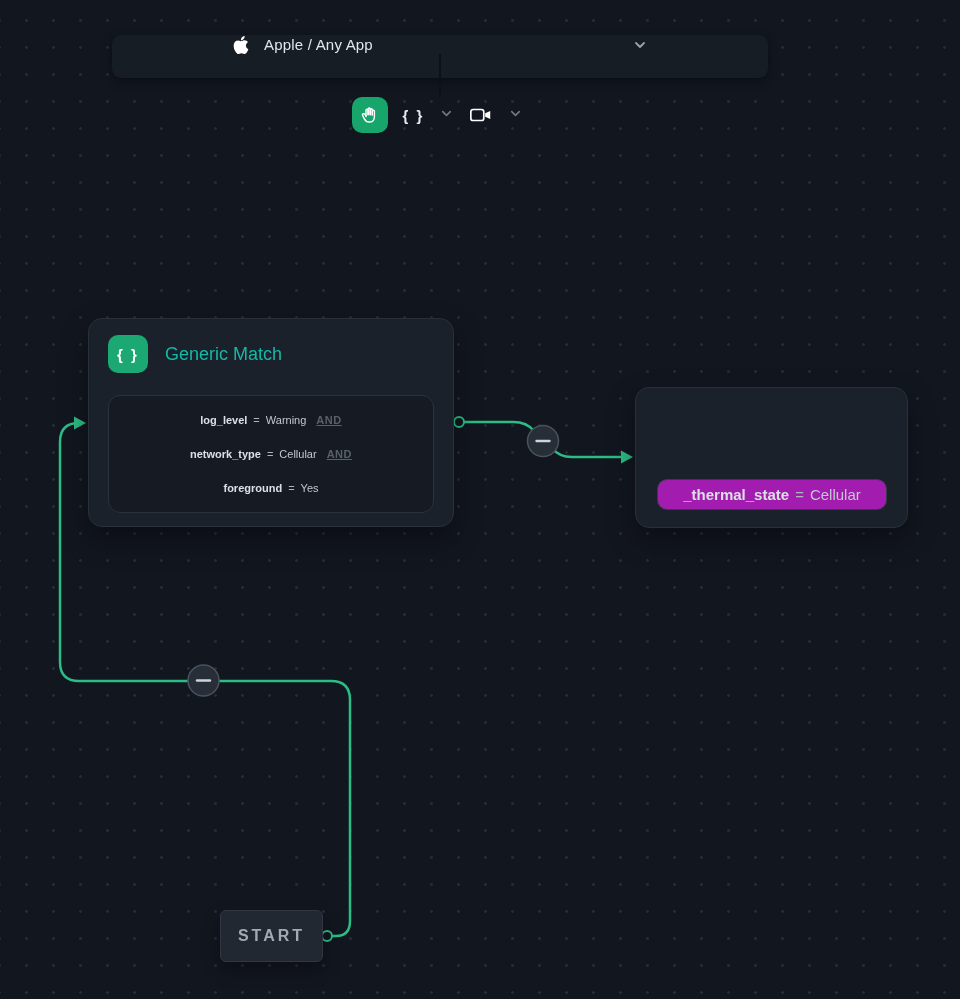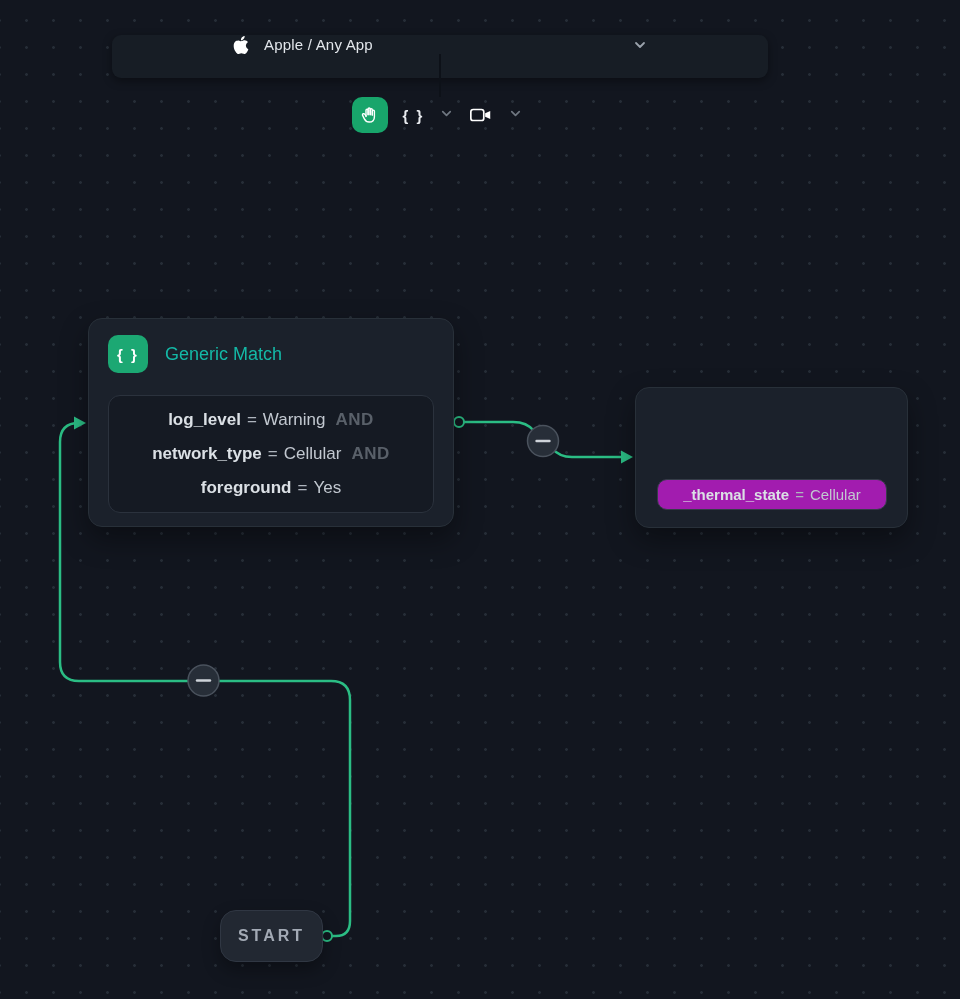"log_level" .cond-row { font-size: 17px -> 11px }
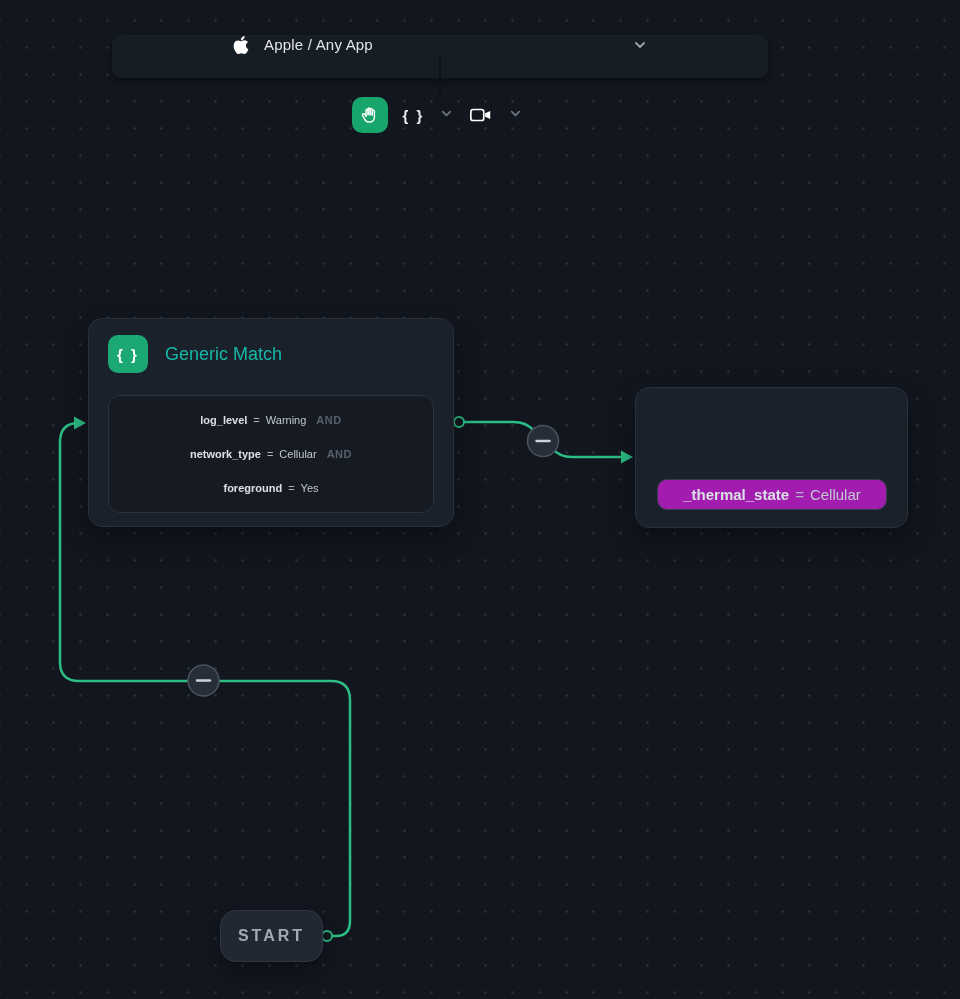"AND" .cond-and { text-decoration: none -> underline }
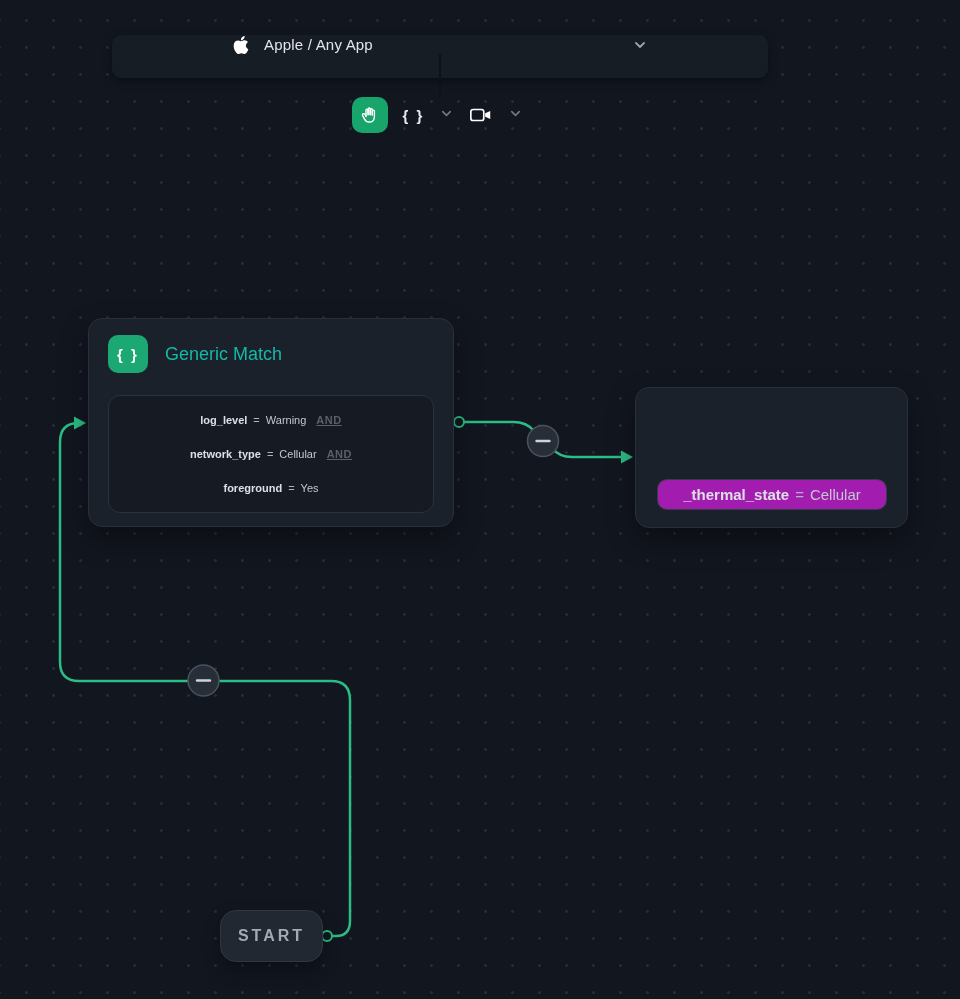"START" #start-button { border-radius: 16px -> 6px }
